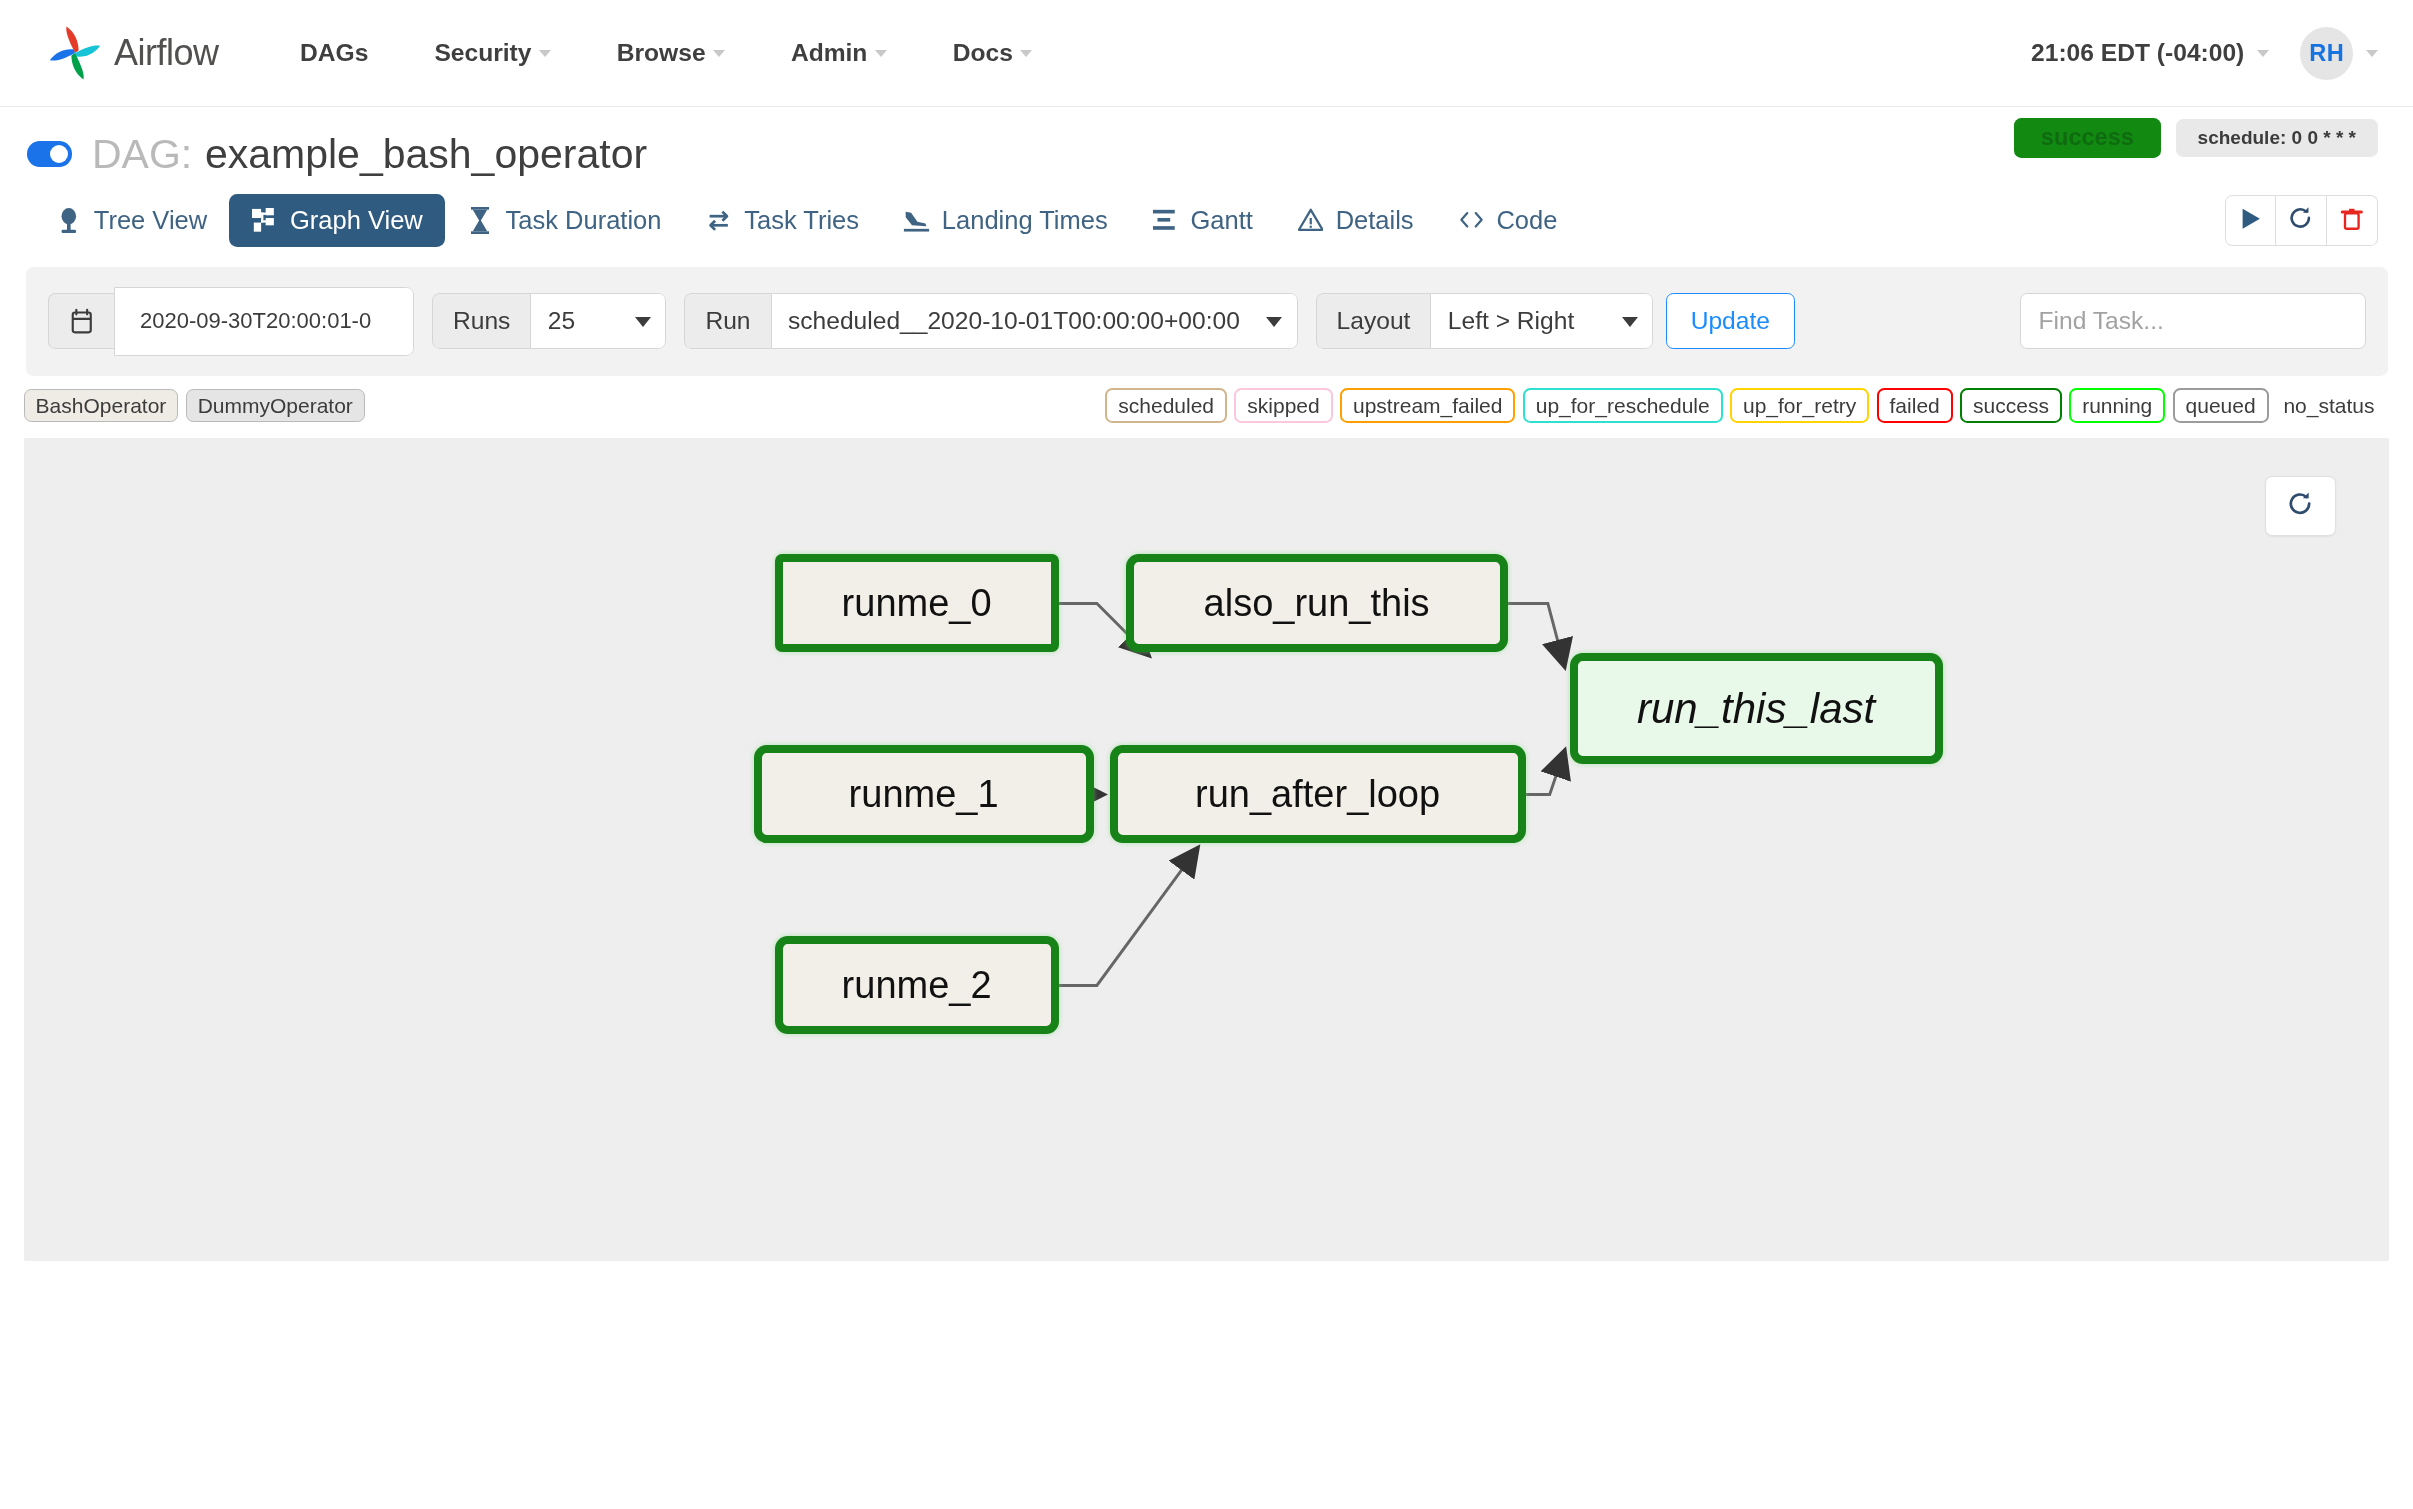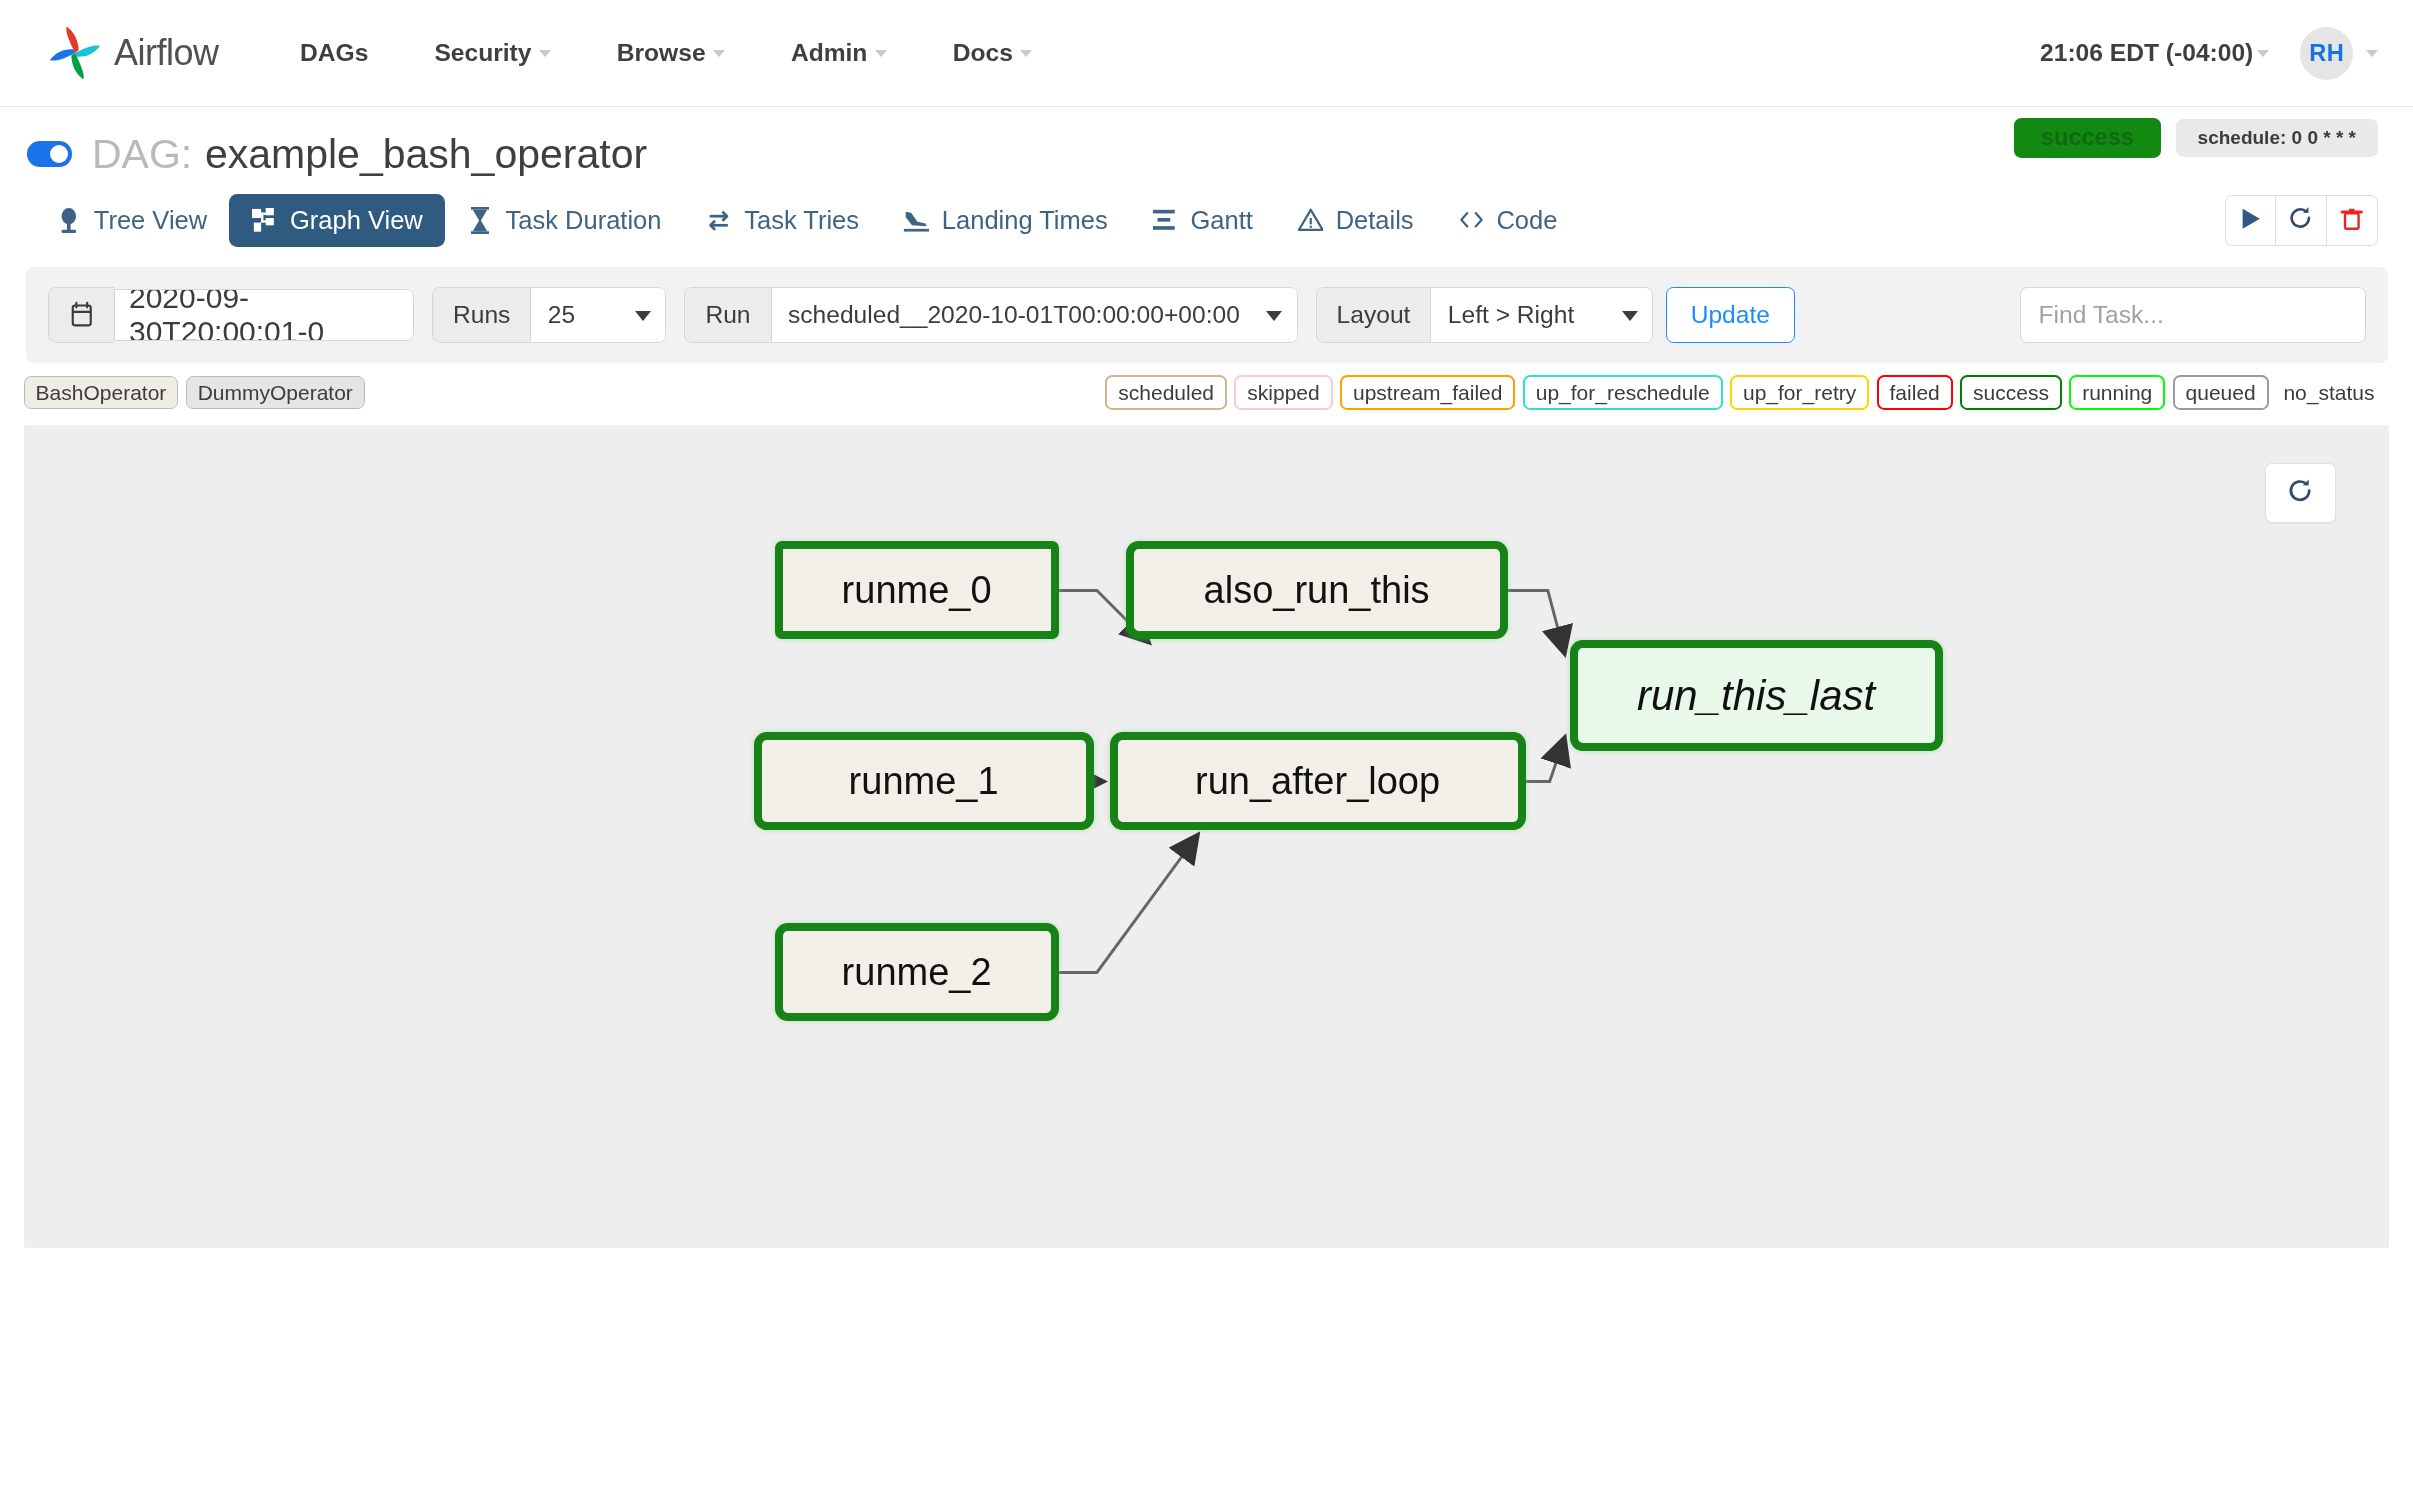"21:06 EDT (-04:00)" .nav-time { gap: 4px -> 13px }
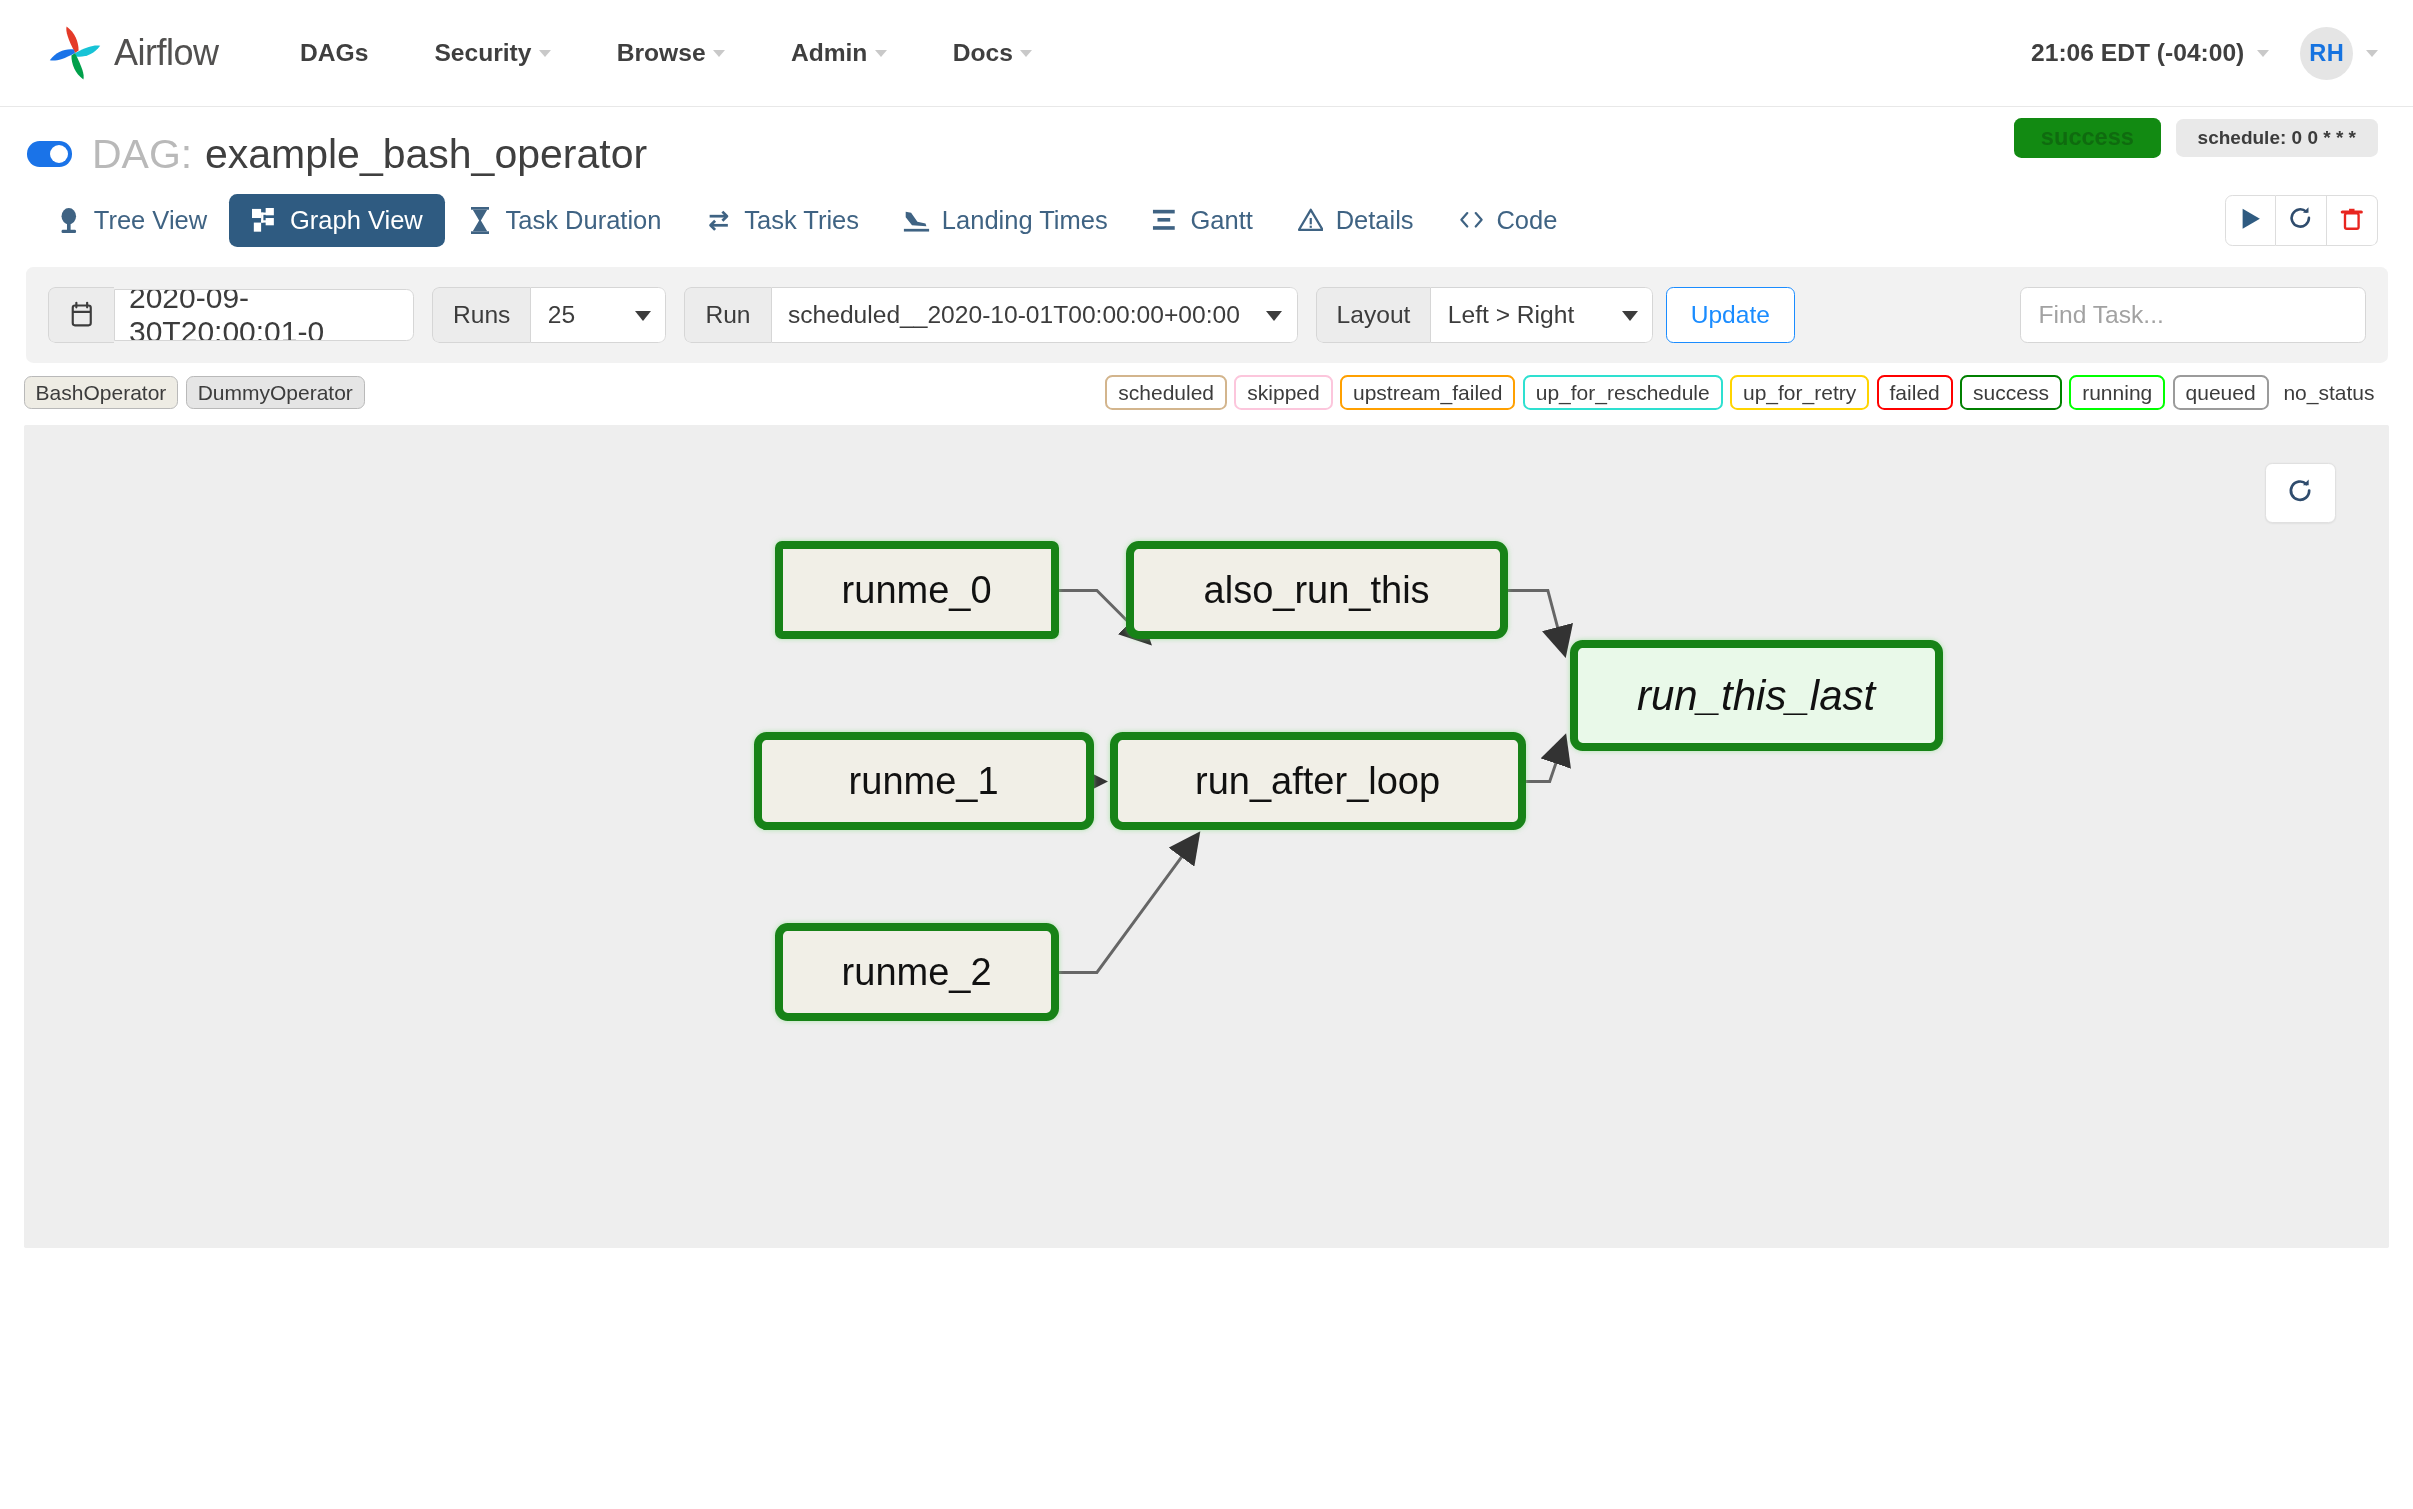"2020-09-30T20:00:01-0" .fld { font-size: 30px -> 22px; height: 52px -> 69px; padding: 0 14px -> 0 25px }
